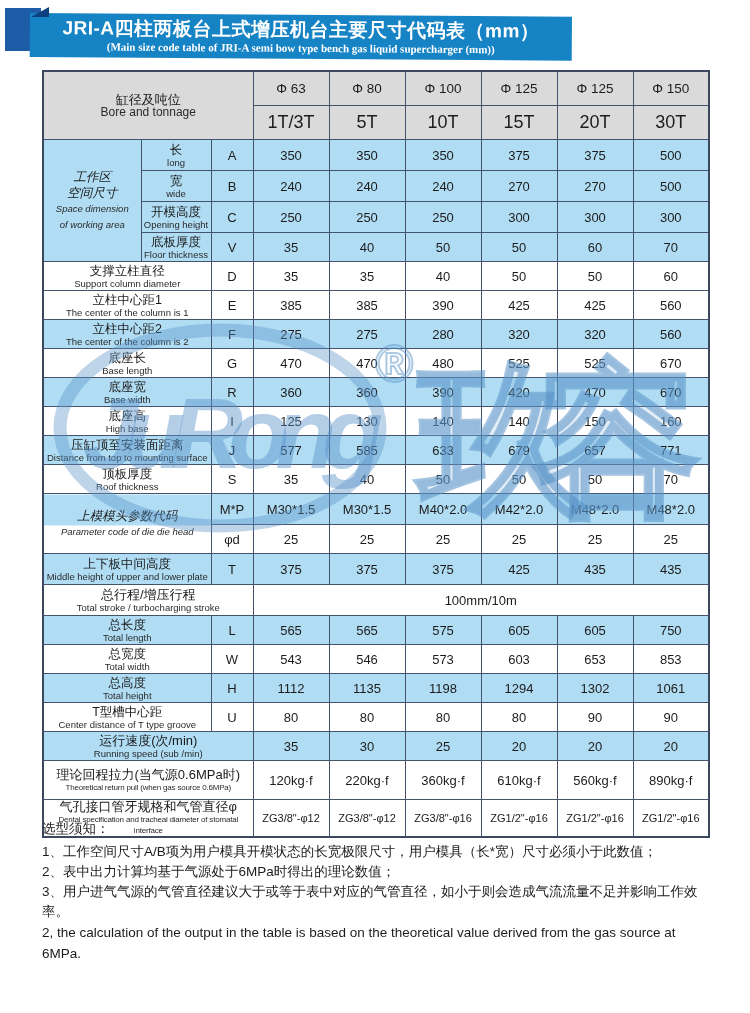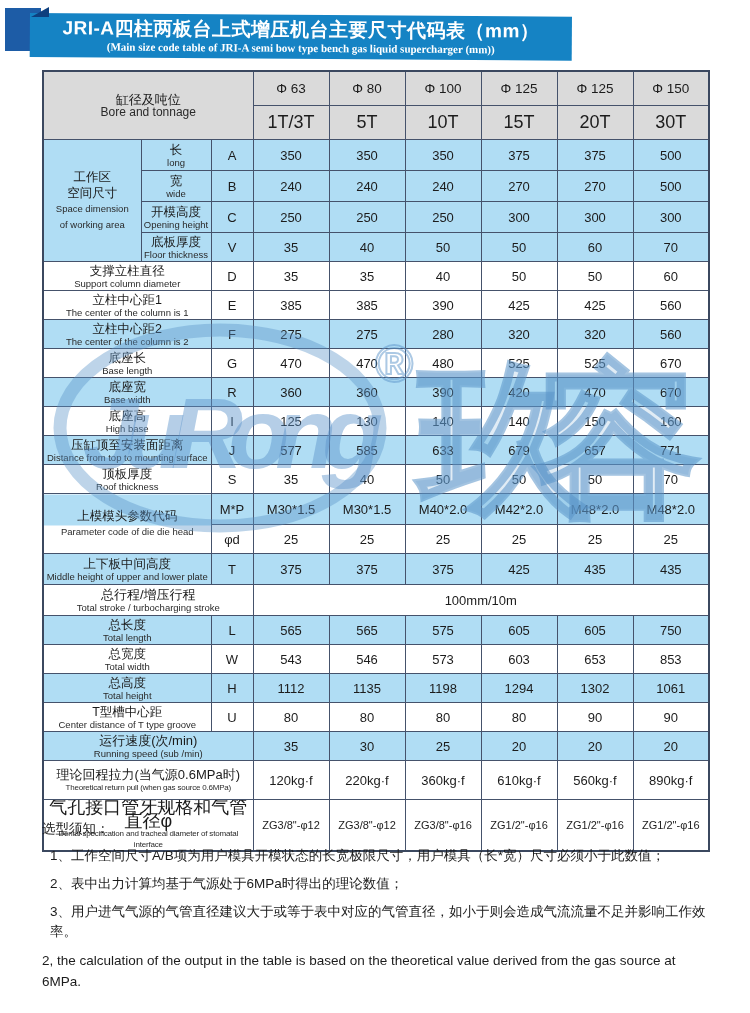"工作区" .grouplines div { font-style: none -> italic }
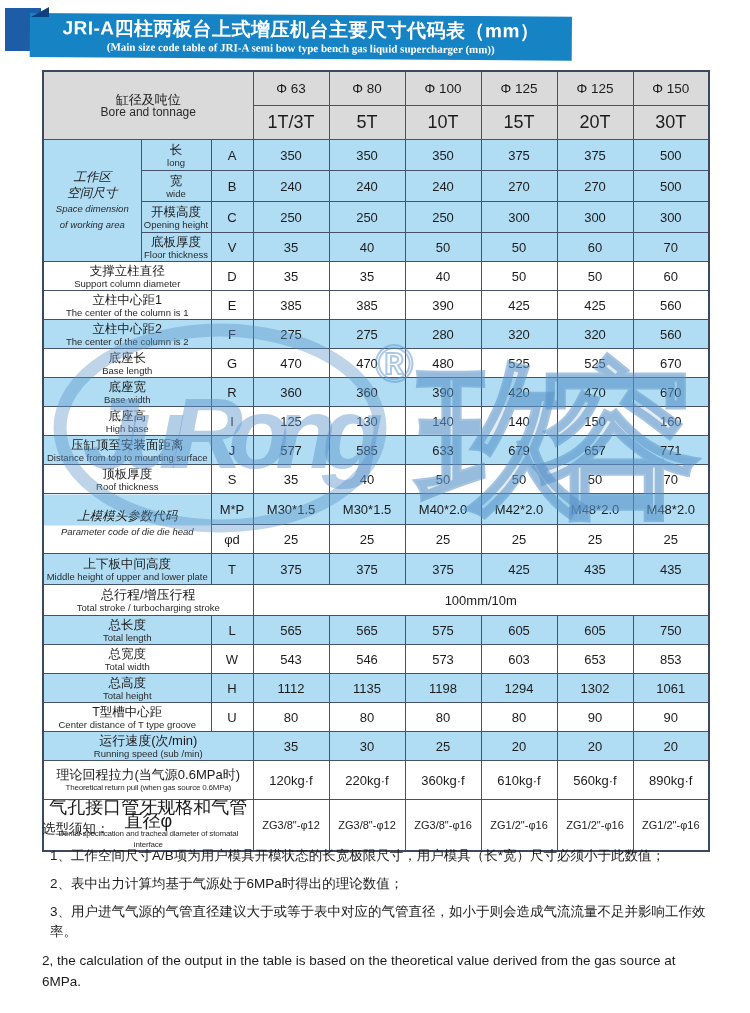"气孔接口管牙规格和气管直径φ" div.cn { font-size: 18px -> 13px }
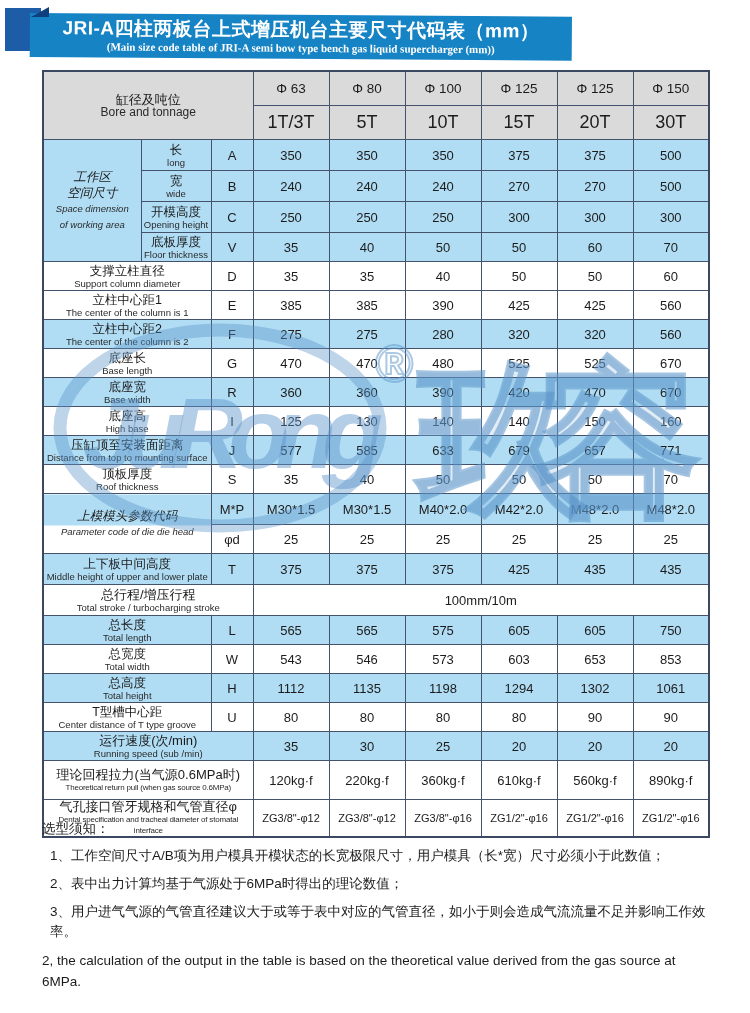"1、工作空间尺寸A/B项为用户模具开模状态的长宽极限尺寸，用户模具（长*宽）尺寸" .notes .item-cn { margin: 8px -> 0 }
